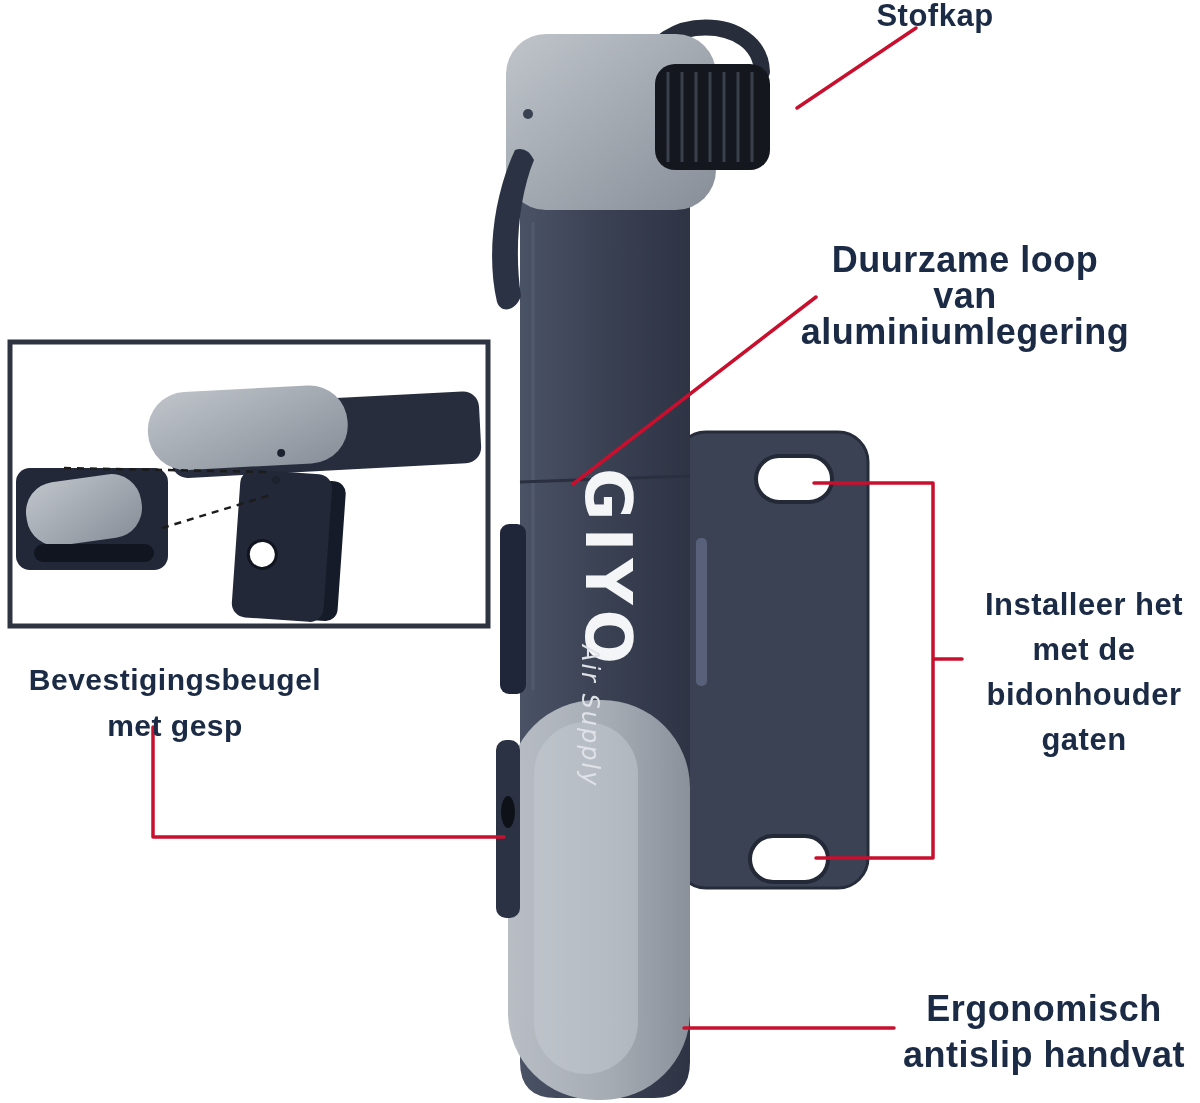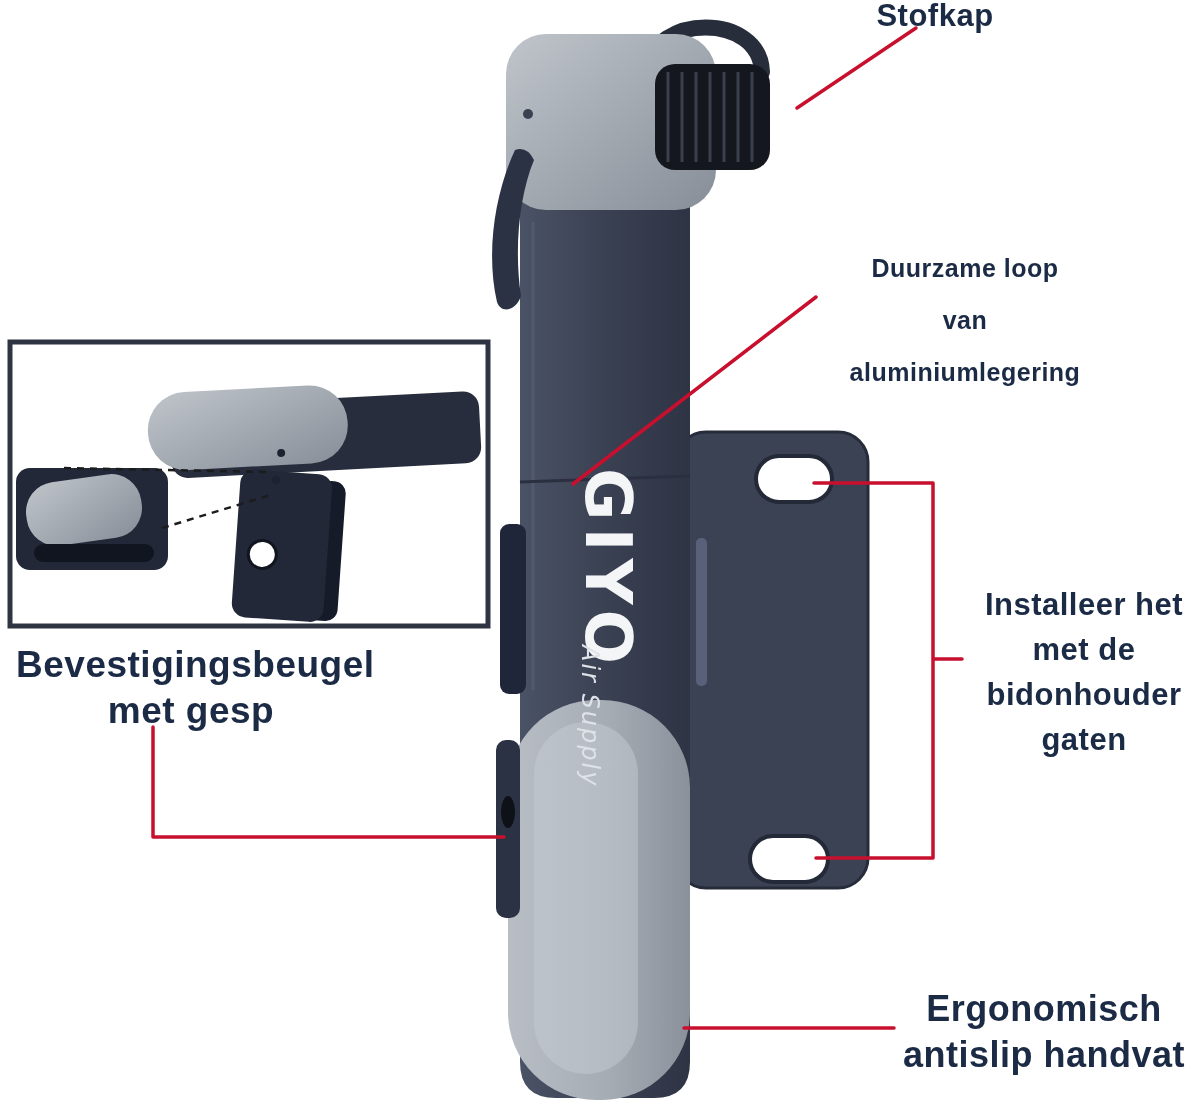"Duurzame loop" .label-duurzame { font-size: 25px -> 36px; line-height: 52px -> 36px }
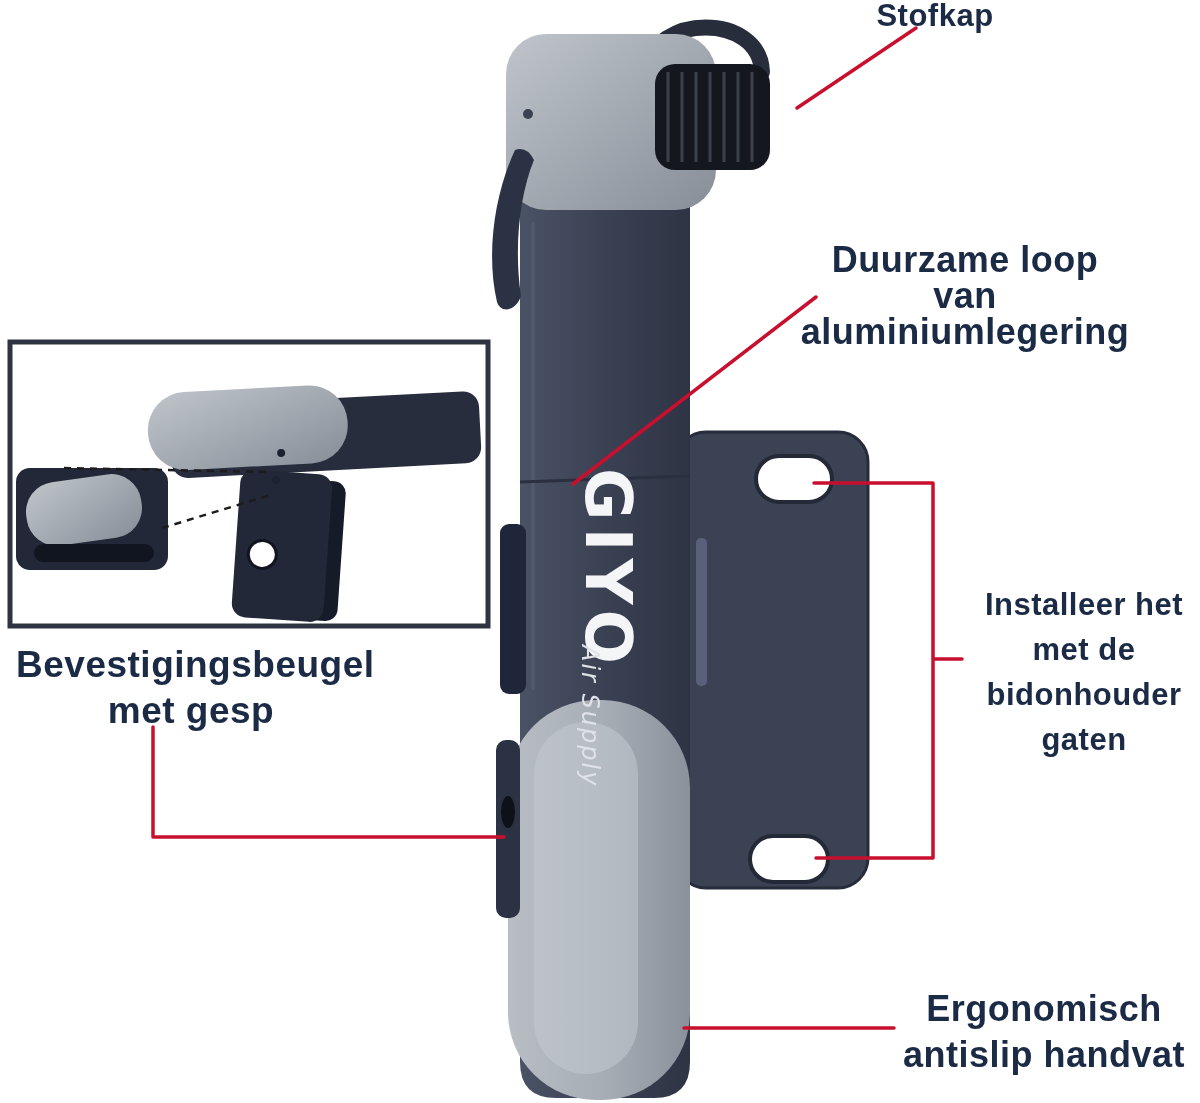"Bevestigingsbeugel" .label-bevestig { font-size: 37px -> 30px; margin-left: 16px -> none; top: 642px -> 657px }
